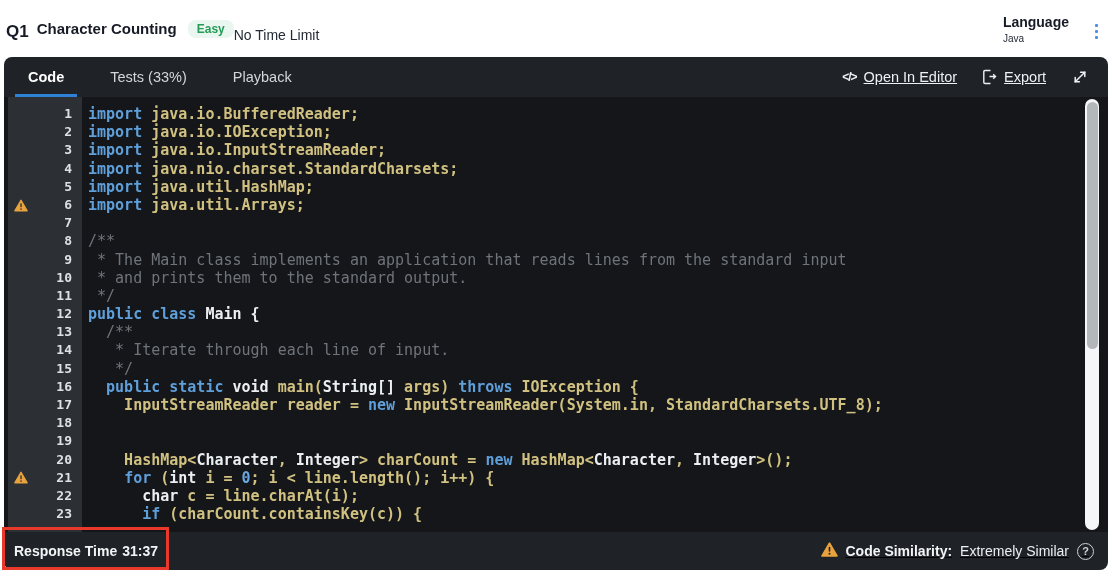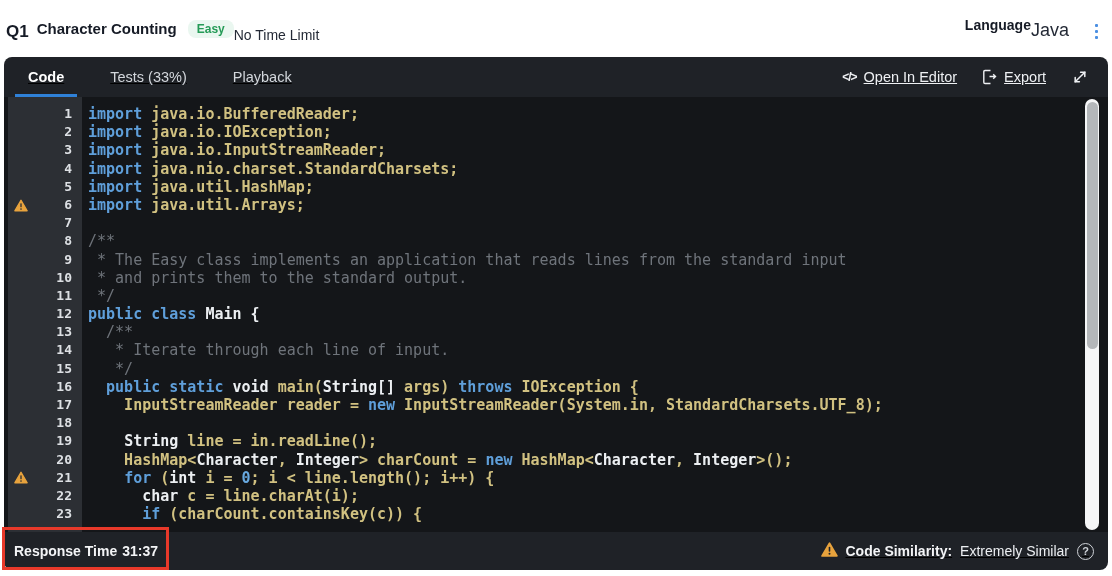"Language" .lang { flex-direction: row -> column }
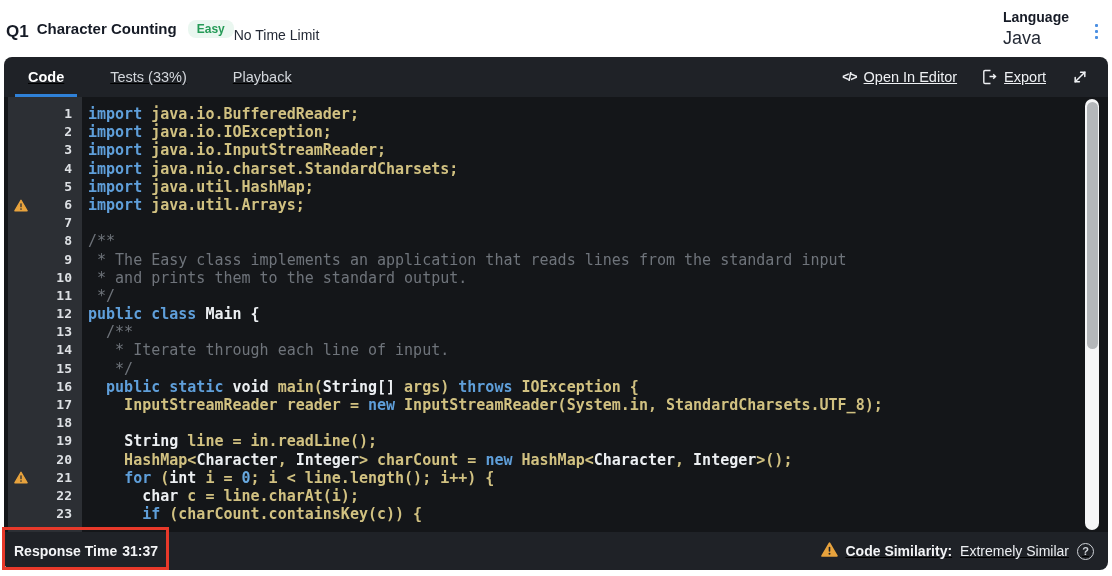"Java" .lang-value { font-size: 18px -> 10px }
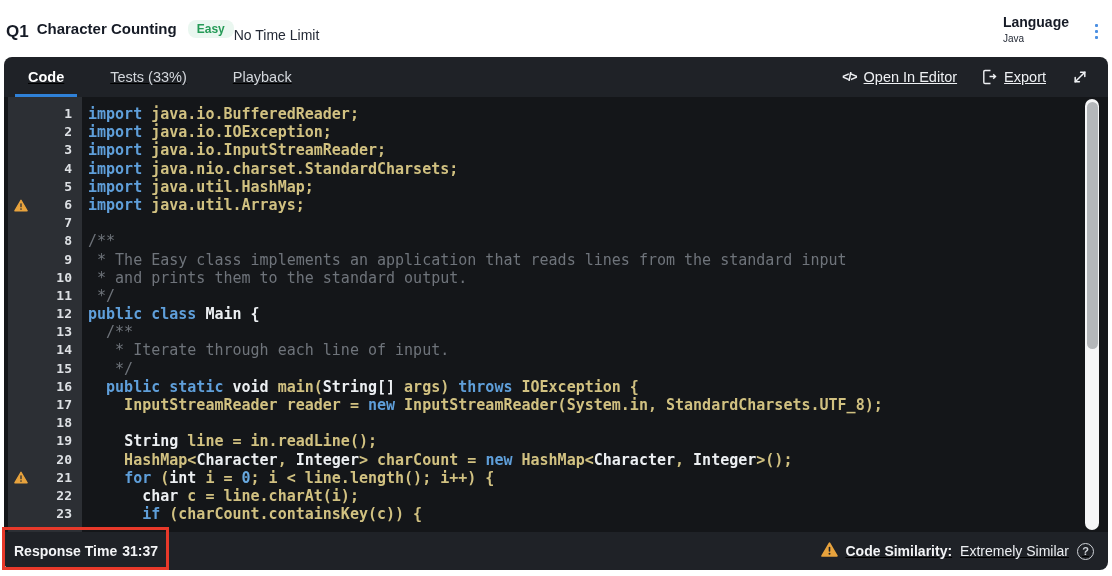"Code" .tabs { text-decoration: underline -> none }
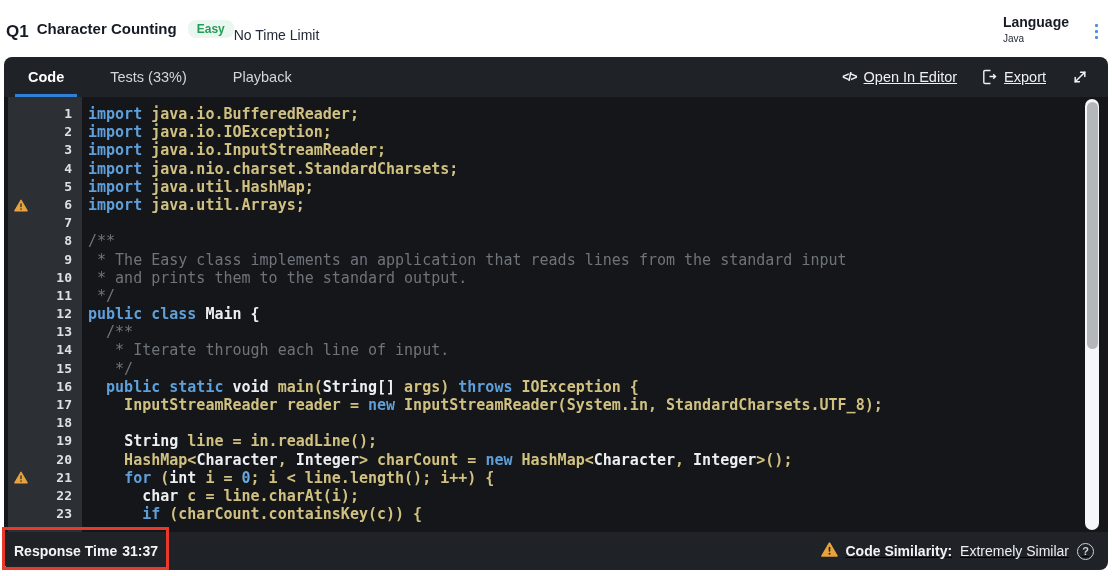"* The Easy class implements" span.tok-cm { text: Easy -> Main }
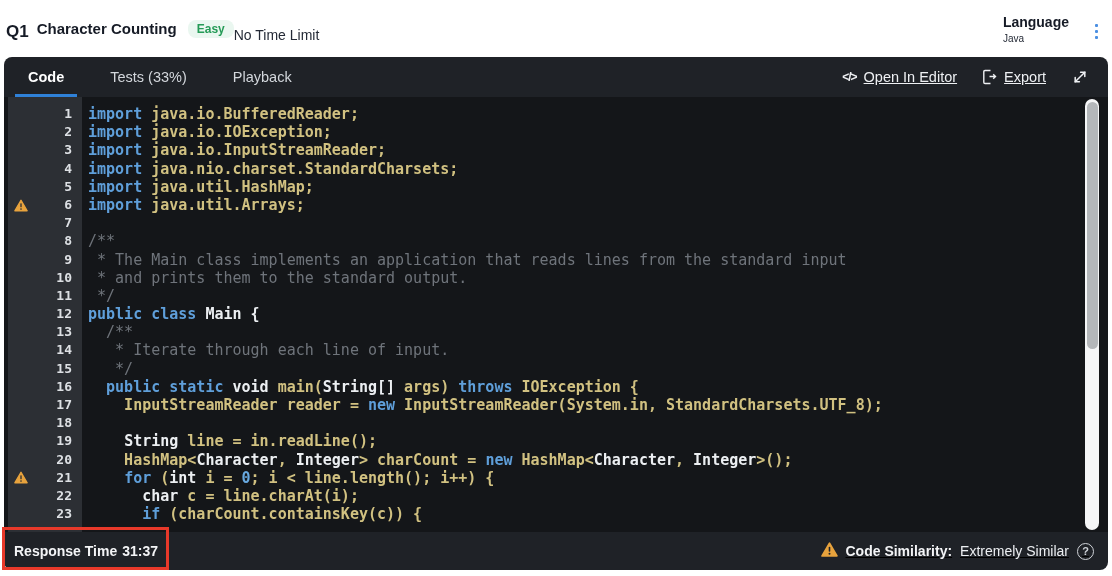"String line = in.readLine();" span.code-text { html: <span><span> </span><span>String</span><span> line = in.readLine();</span></span> -> none }
